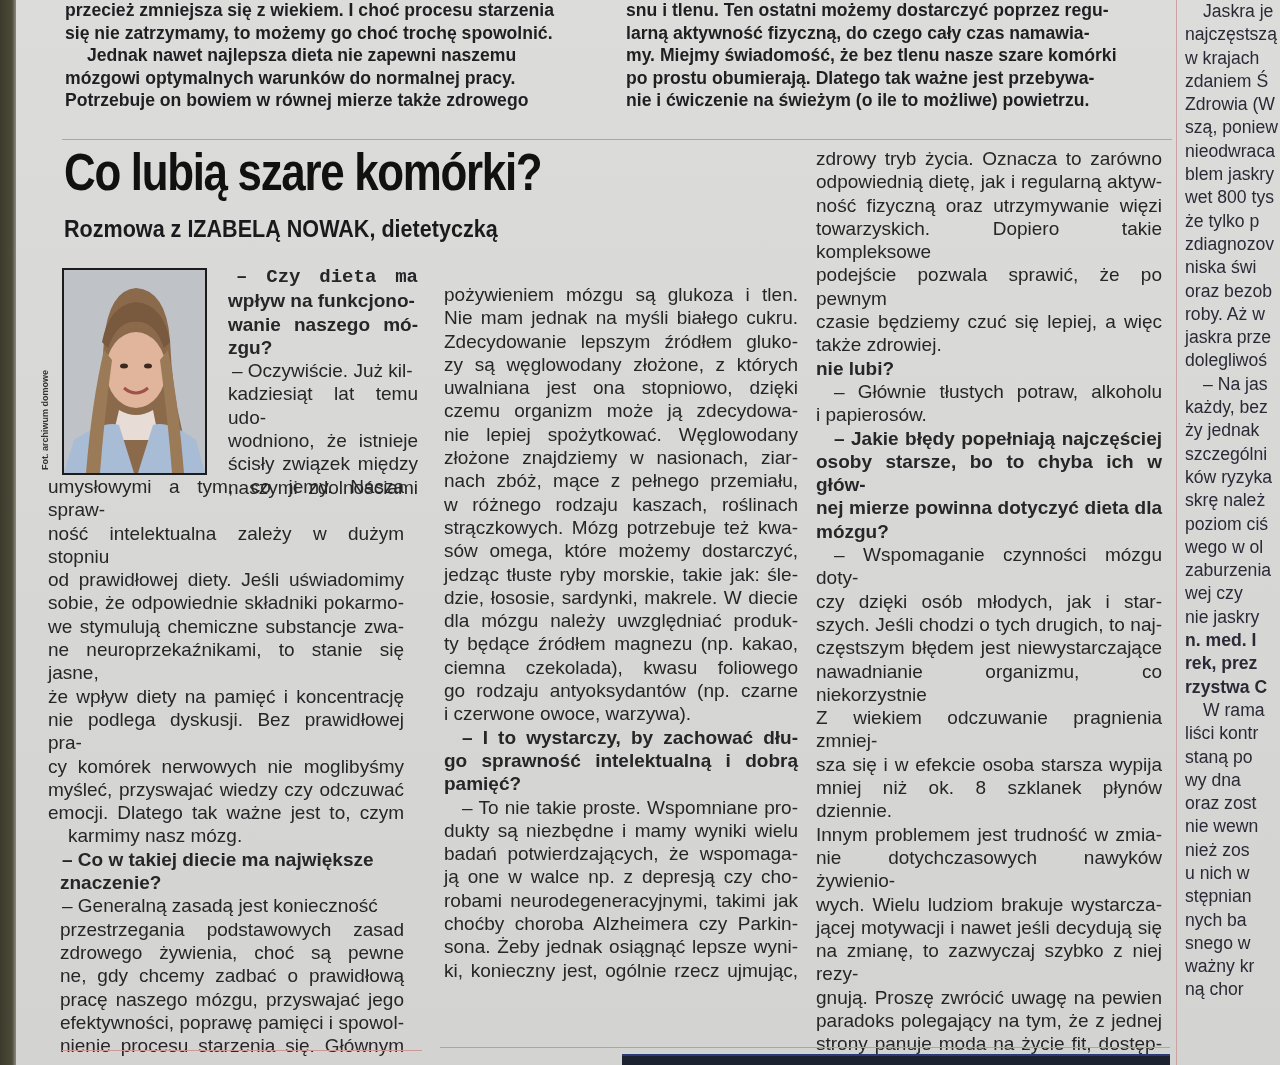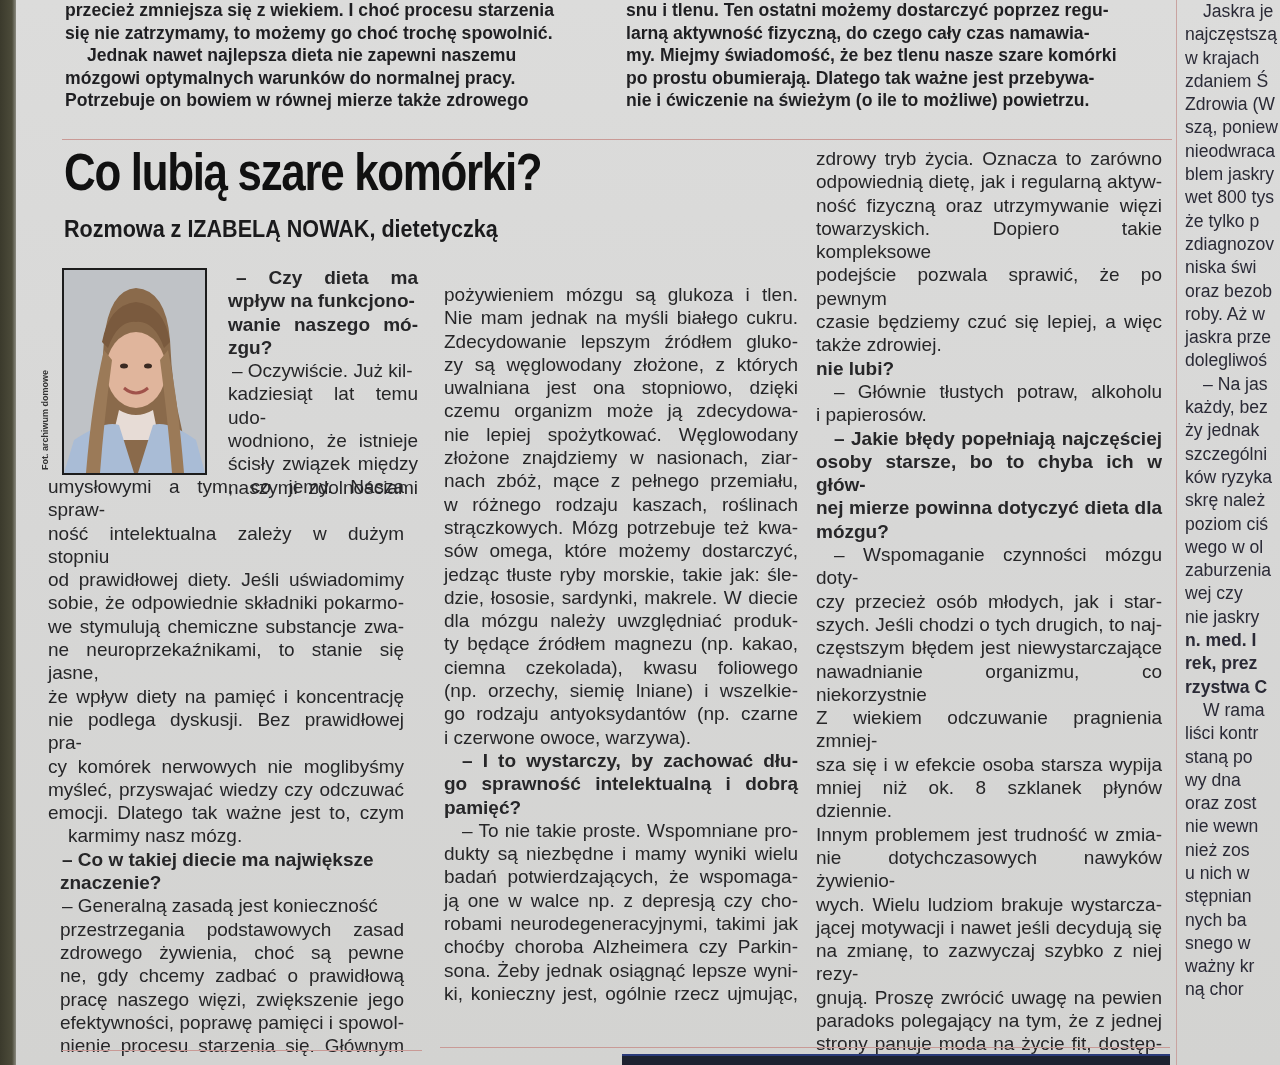"– Czy dieta ma" p.q-text { font-family: none -> Liberation Mono, monospace }
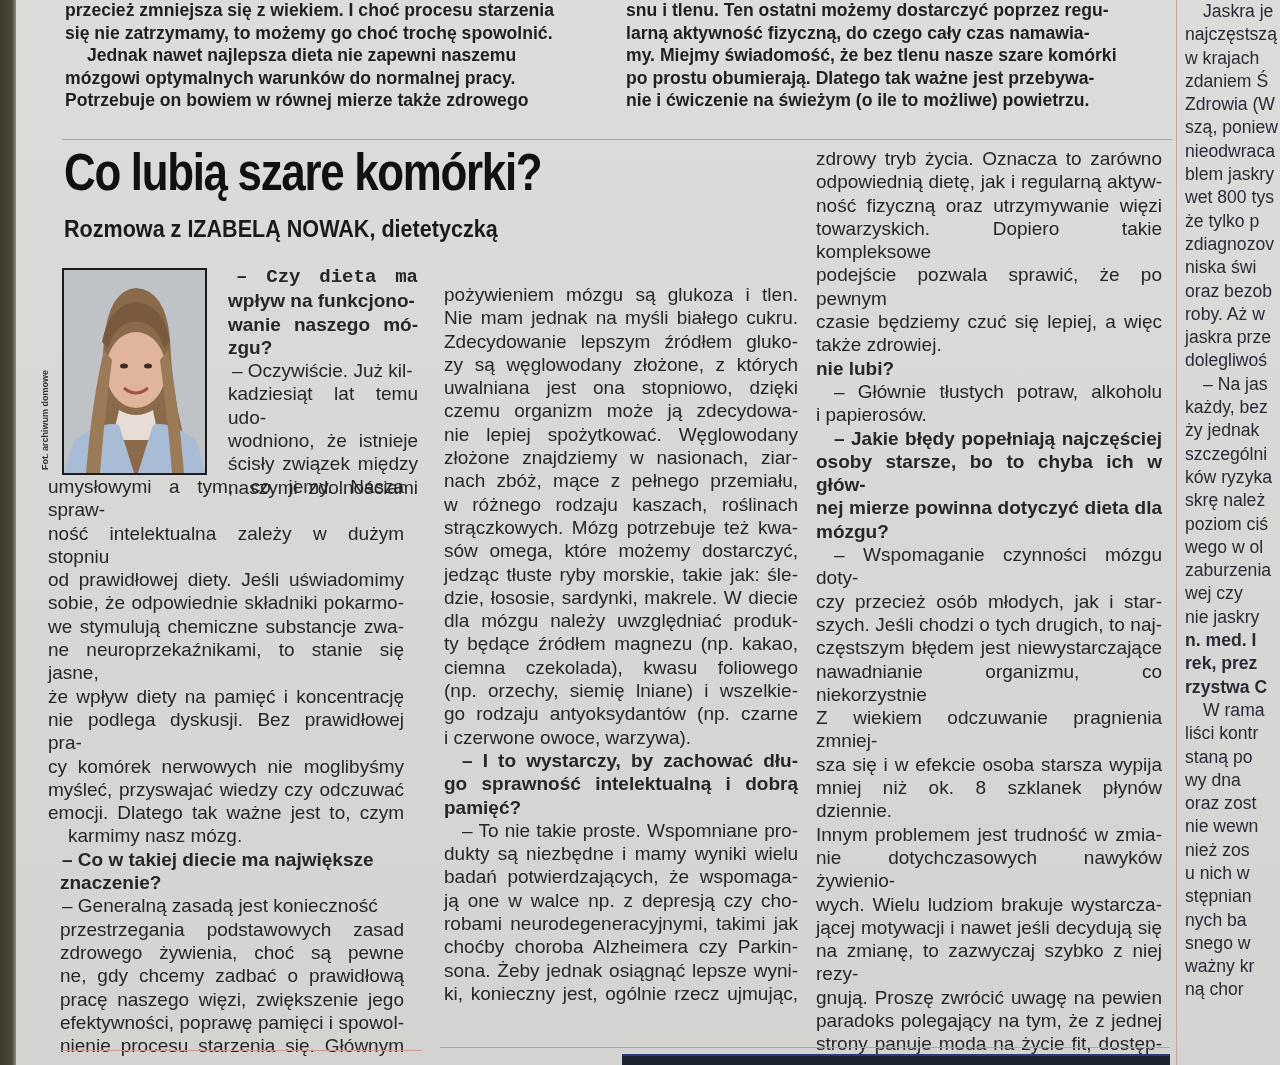"czy przecież osób młodych, jak" p { text: przecież -> dzięki }
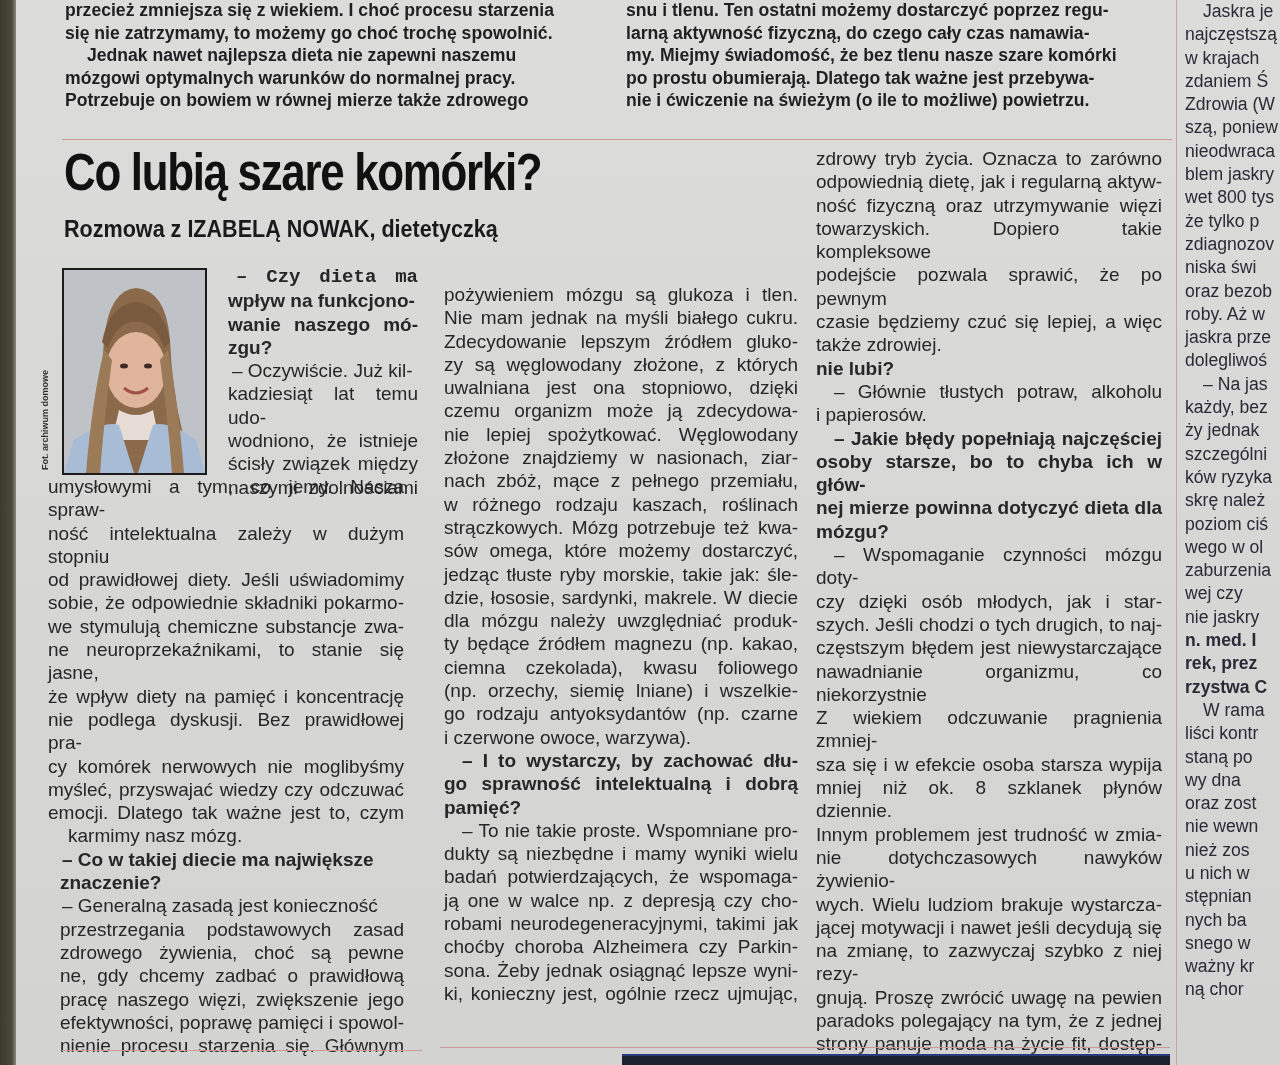"(np. orzechy, siemię lniane) i" p { html: <p>(np. orzechy, siemię lniane) i wszelkie-</p> -> none }
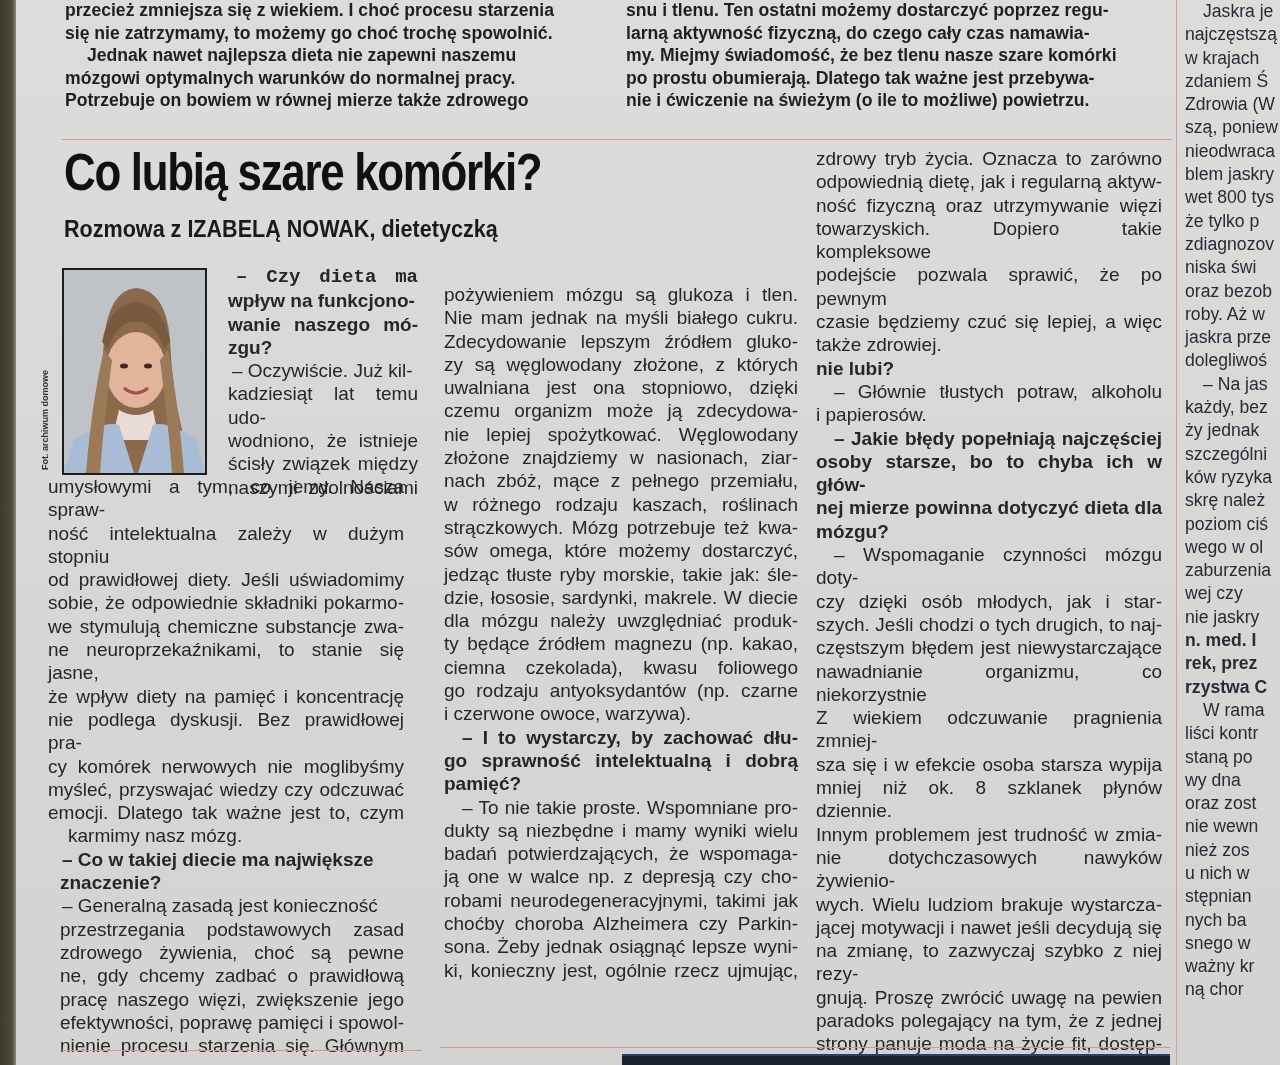"pracę naszego więzi, zwiększenie jego" p { text: więzi, zwiększenie -> mózgu, przyswajać }
